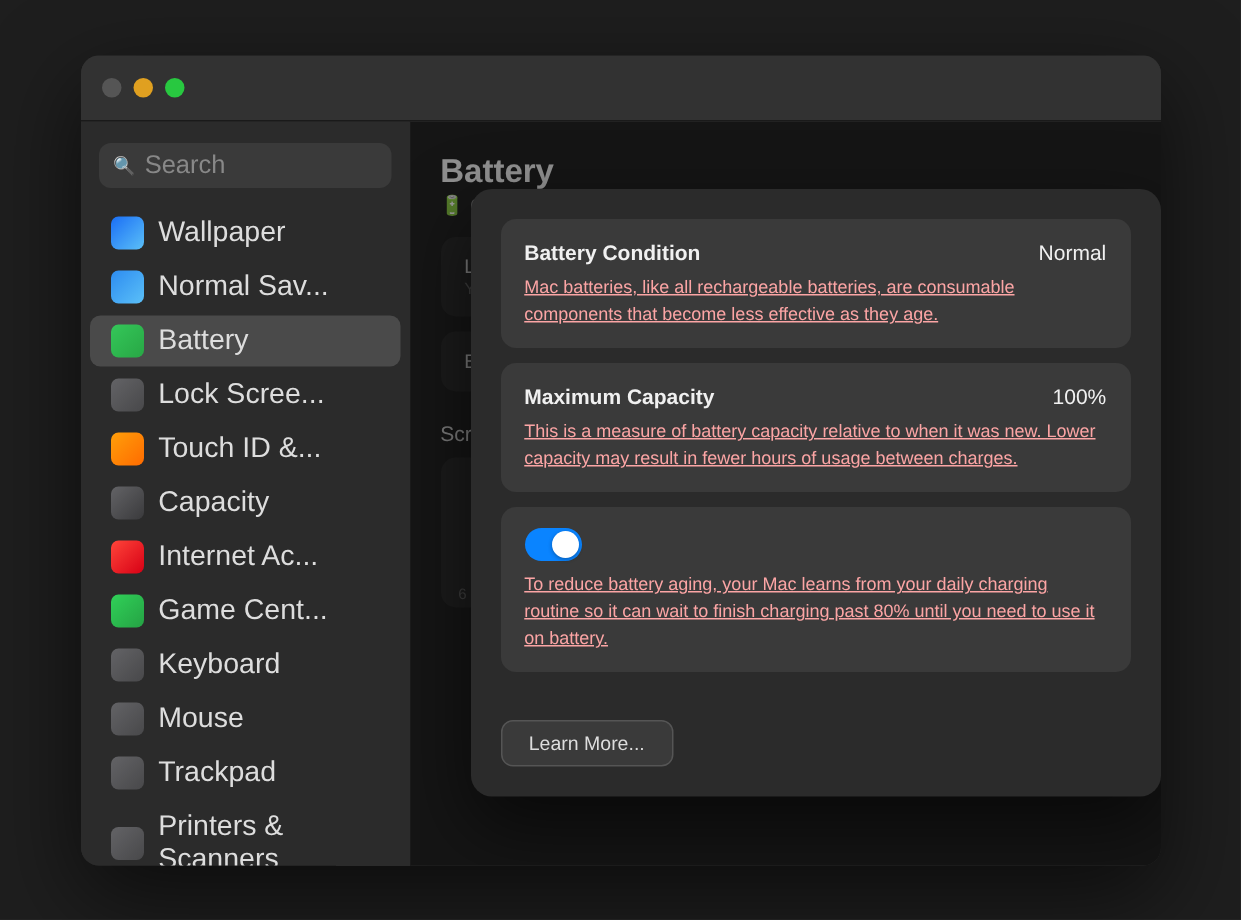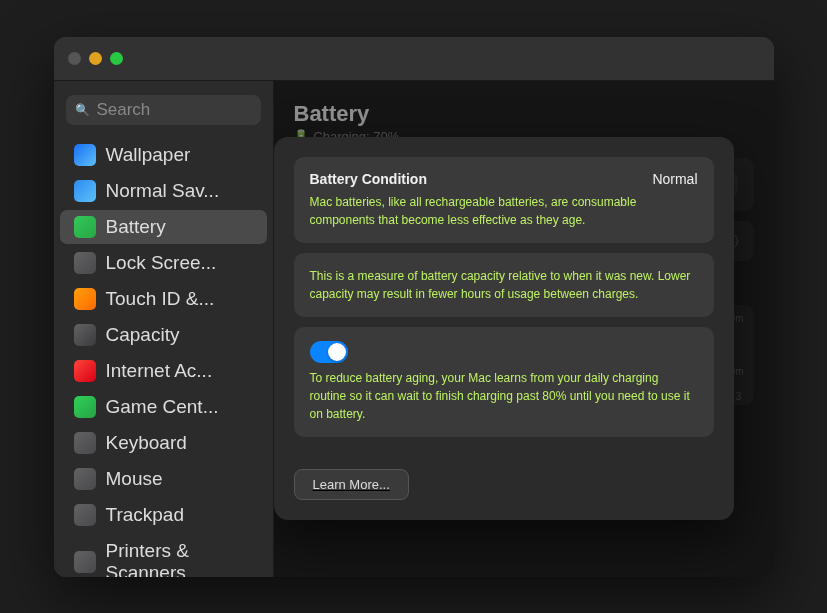"Battery Condition" .modal-overlay { justify-content: flex-start -> flex-end }
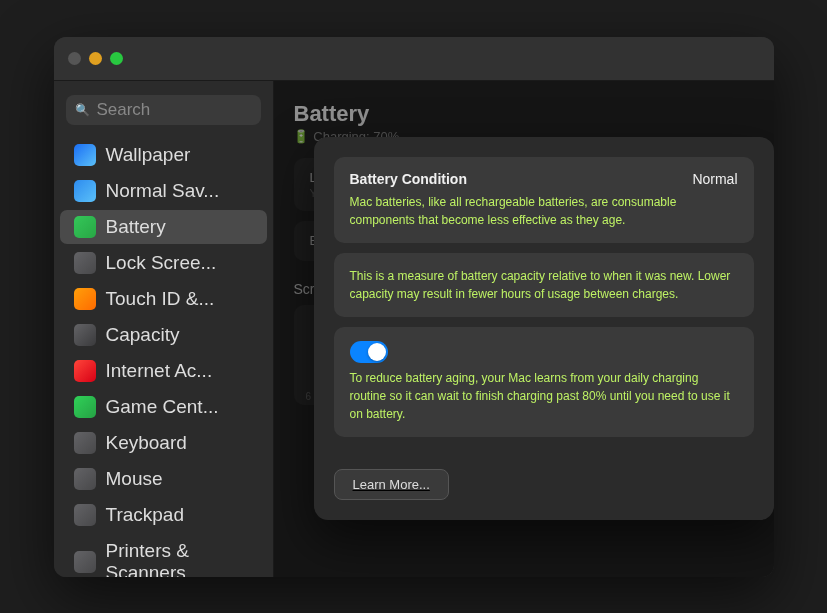"Mac batteries, like all rechargeable" .modal-section-desc { color: #bef264 -> #fca5a5; text-decoration: none -> underline }
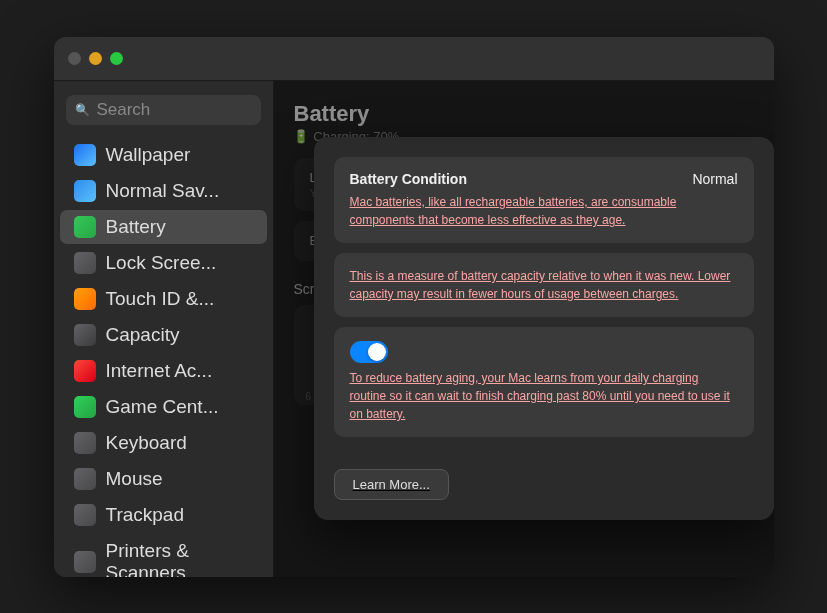"Maximum Capacity" div.modal-section-header { html: none -> <div> <span>Maximum Capacity</span> <span>100%</span> </div> }
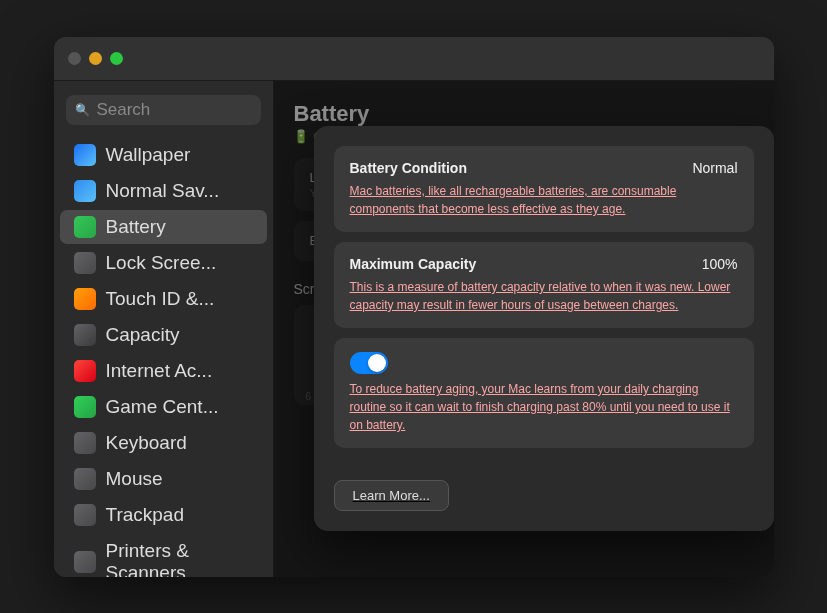"Learn More..." .modal-footer { text-decoration: underline -> none }
